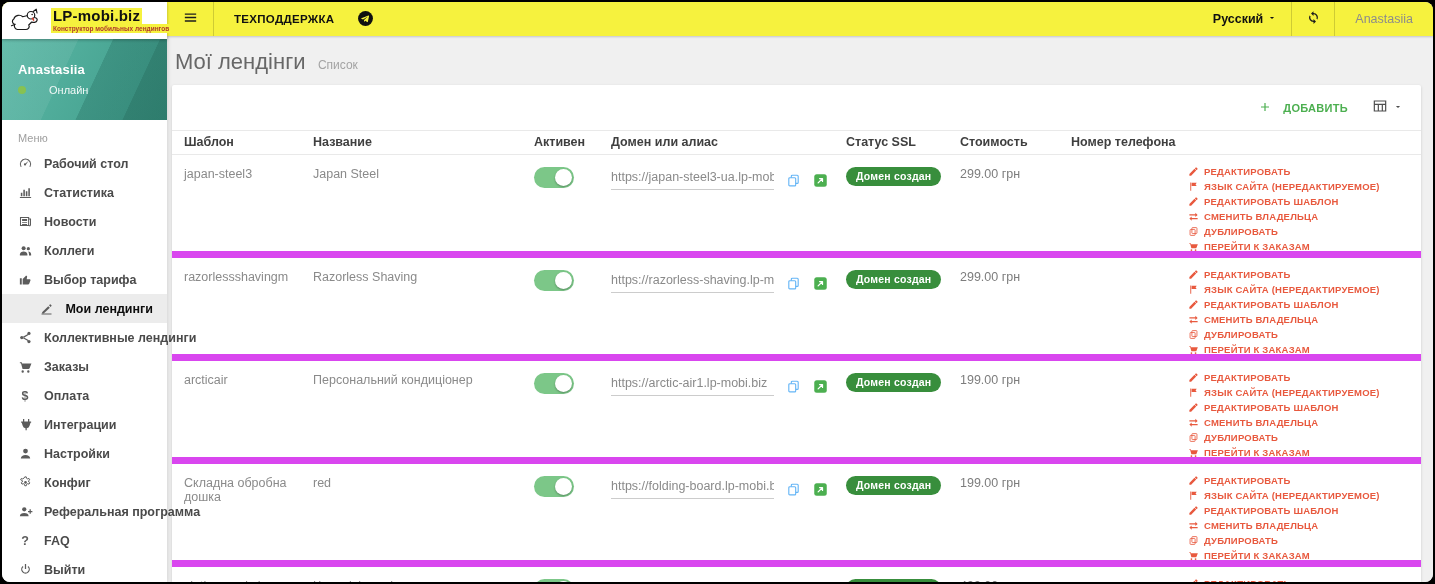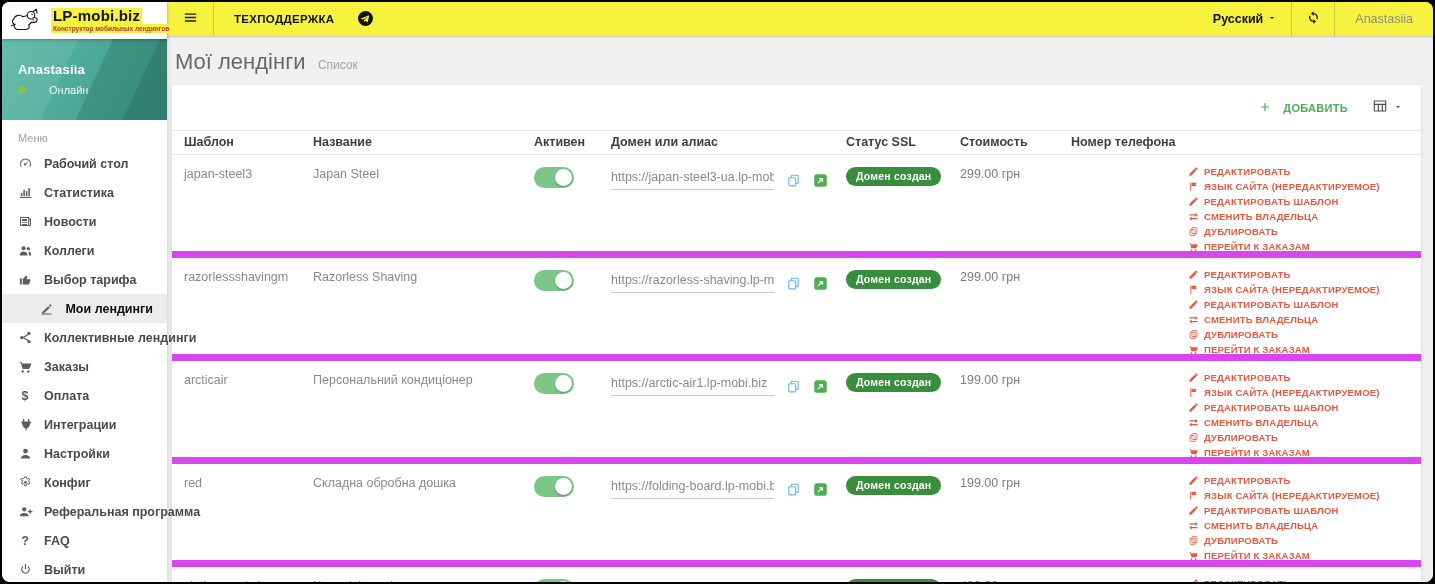"red" div.cell { order: before "Складна обробна дошка" -> after "Складна обробна дошка" }
